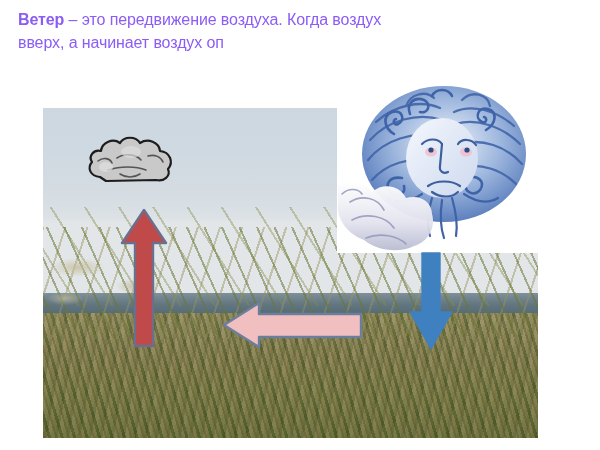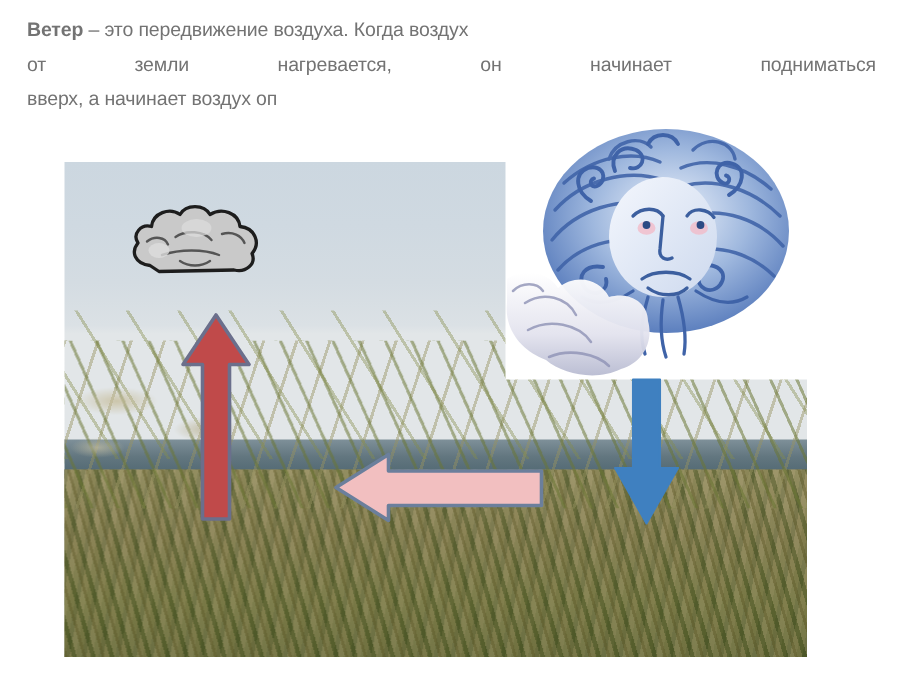"Ветер – это передвижение воздуха." #caption { color: #737373 -> #8b5cf6; font-size: 13px -> 16px }
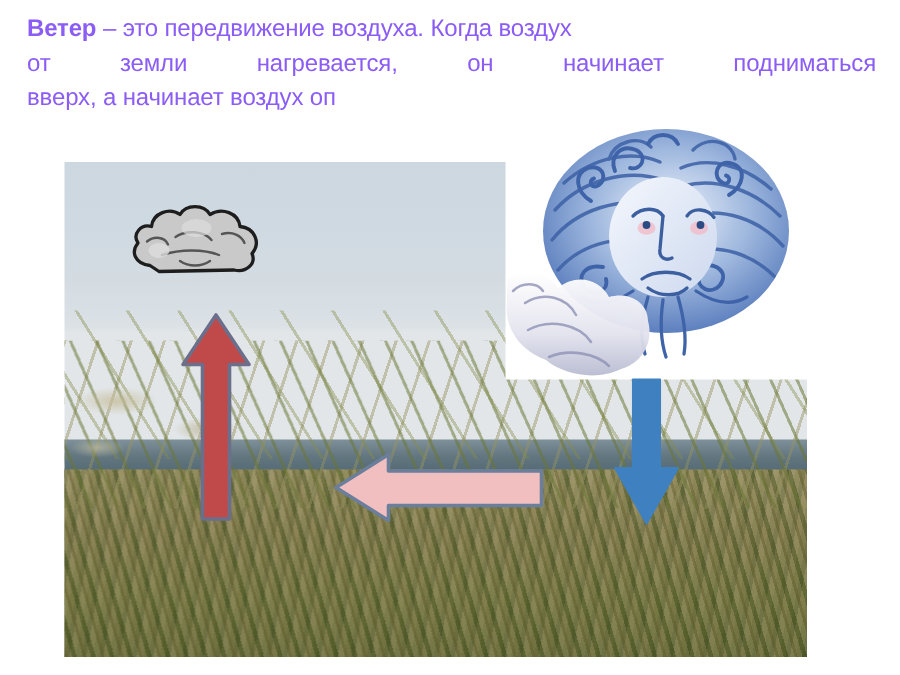"от земли нагревается, он начинает" span.line { html: <span>от земли нагревается, он начинает подниматься</span> -> none }
